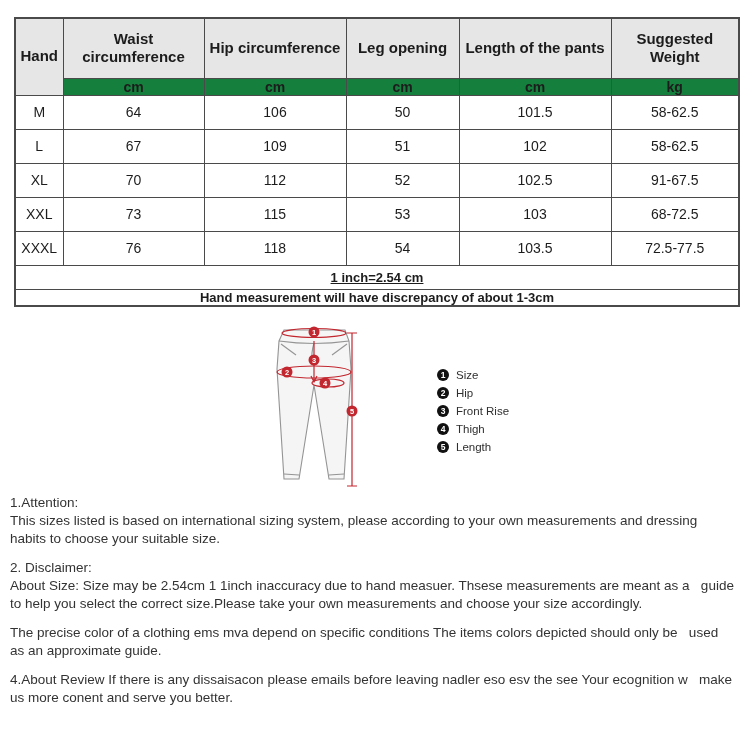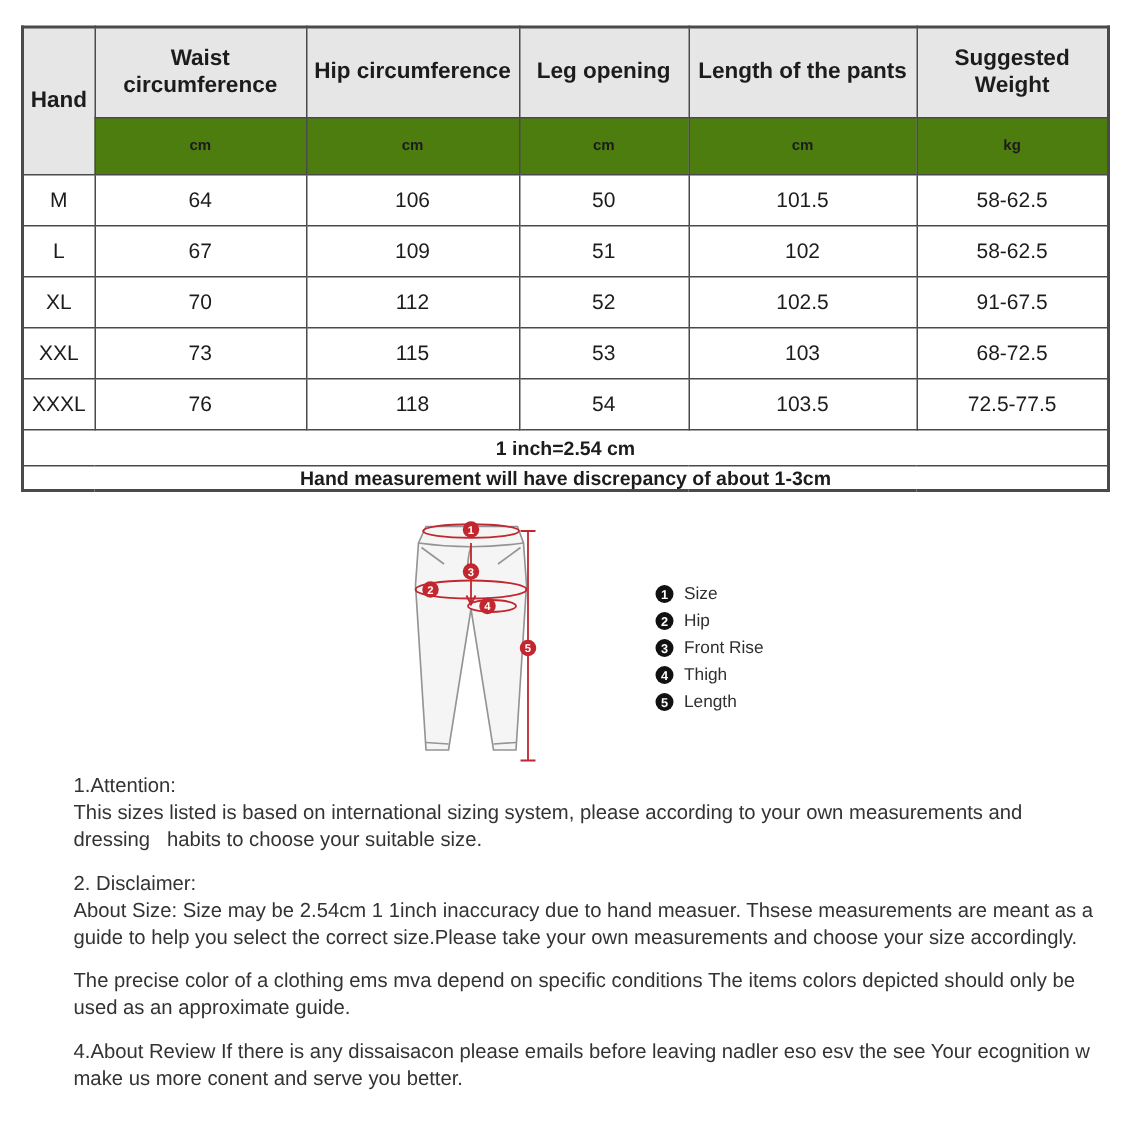"cm" table.size-table tr.units td { background: #4d7c0f -> #15803d; font-size: 10px -> 14px; height: 38px -> 16px }
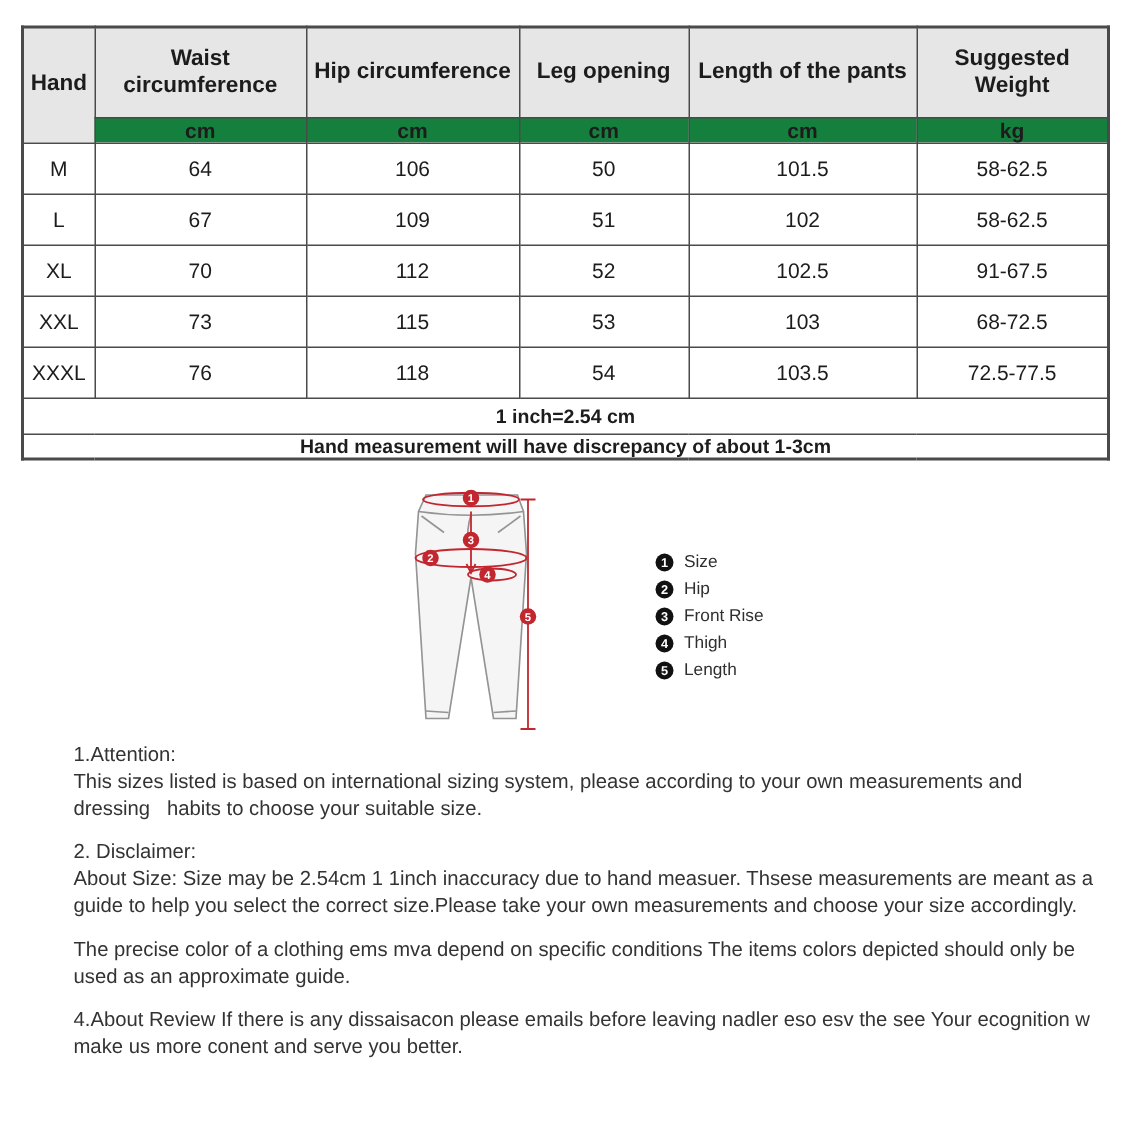"1 inch=2.54 cm" table.size-table tr.fn1 td { text-decoration: none -> underline }
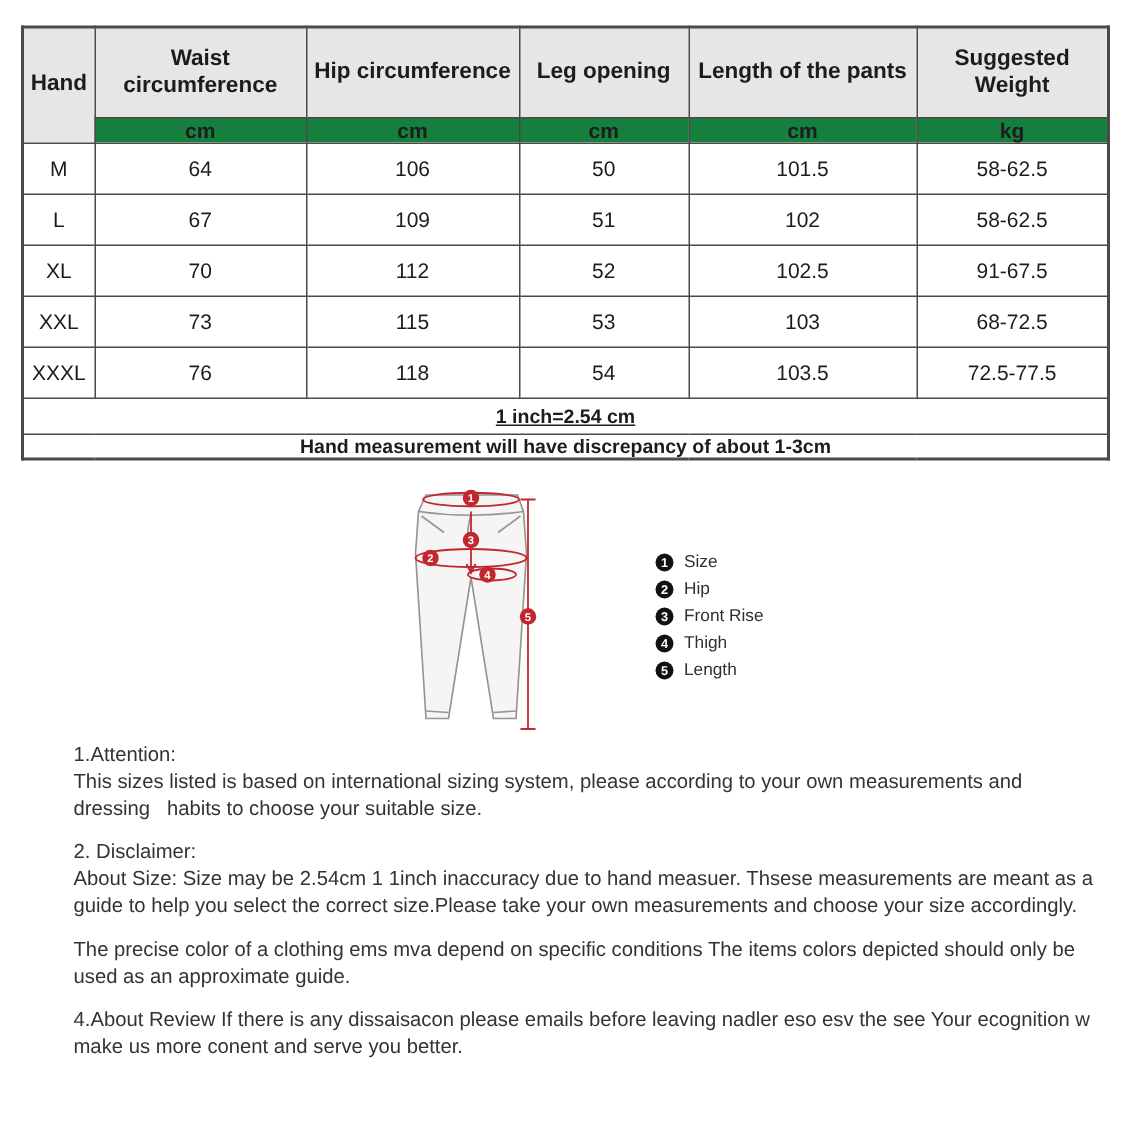"1.Attention:" .note-block { margin-left: 39px -> none }
